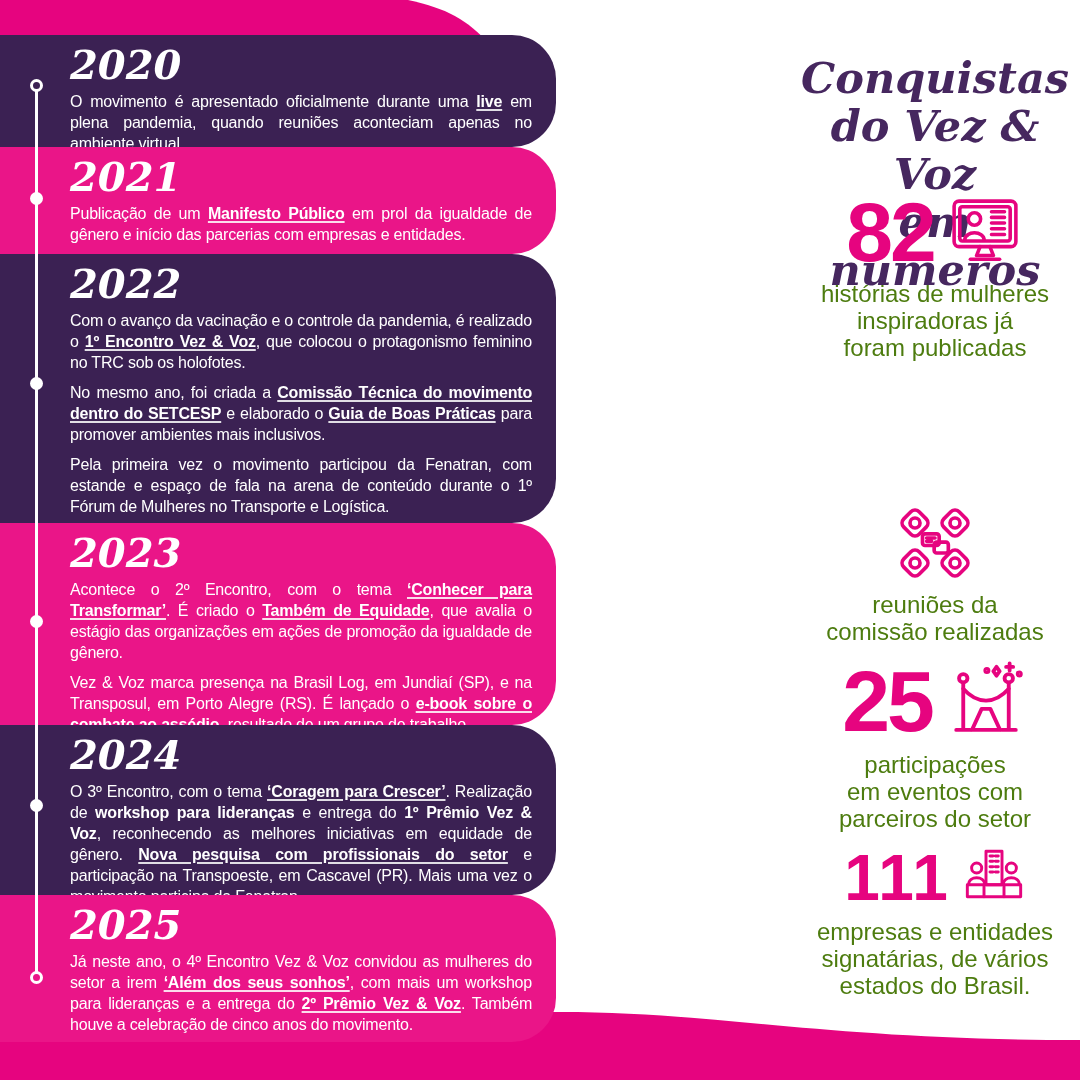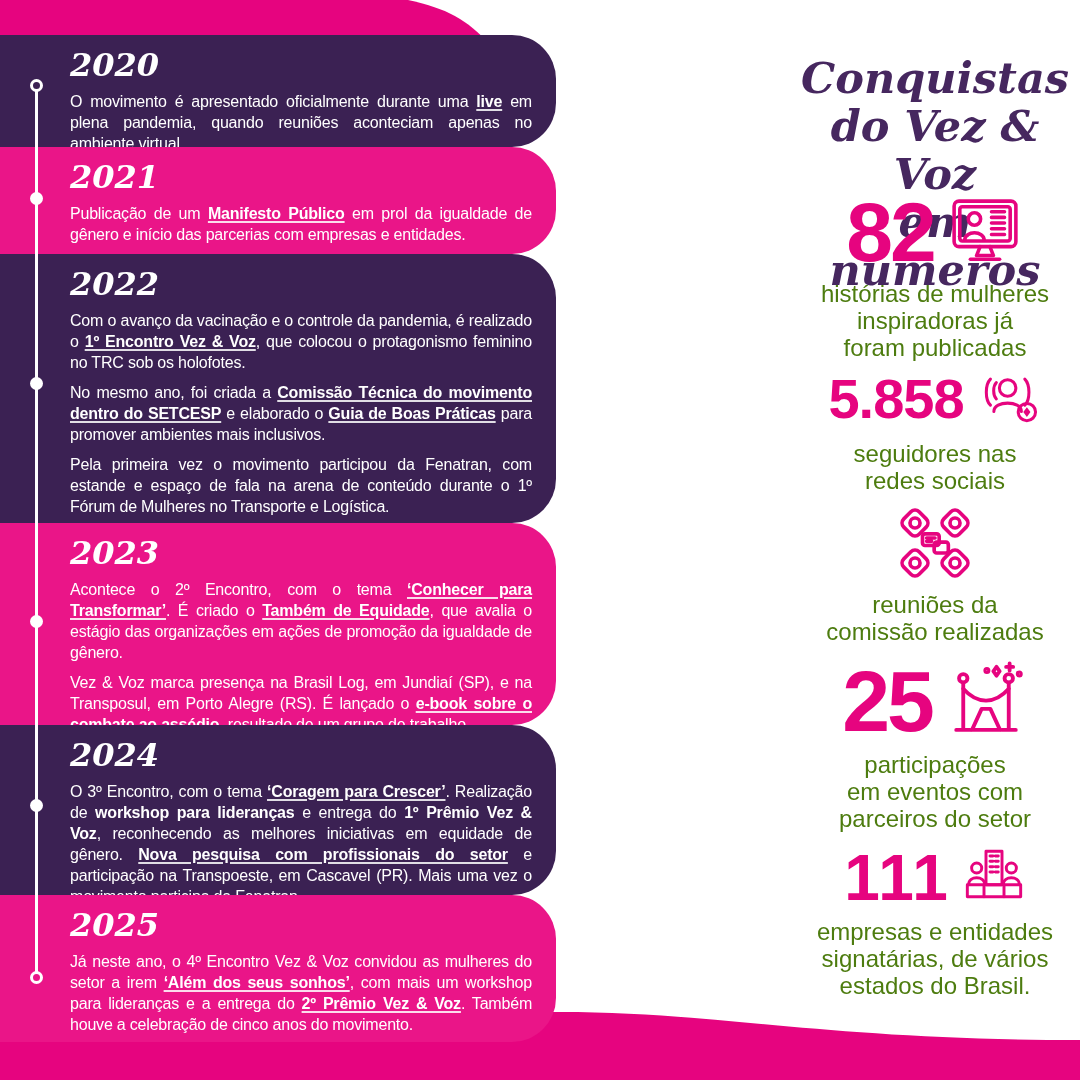"2020" .year { font-size: 32px -> 40px }
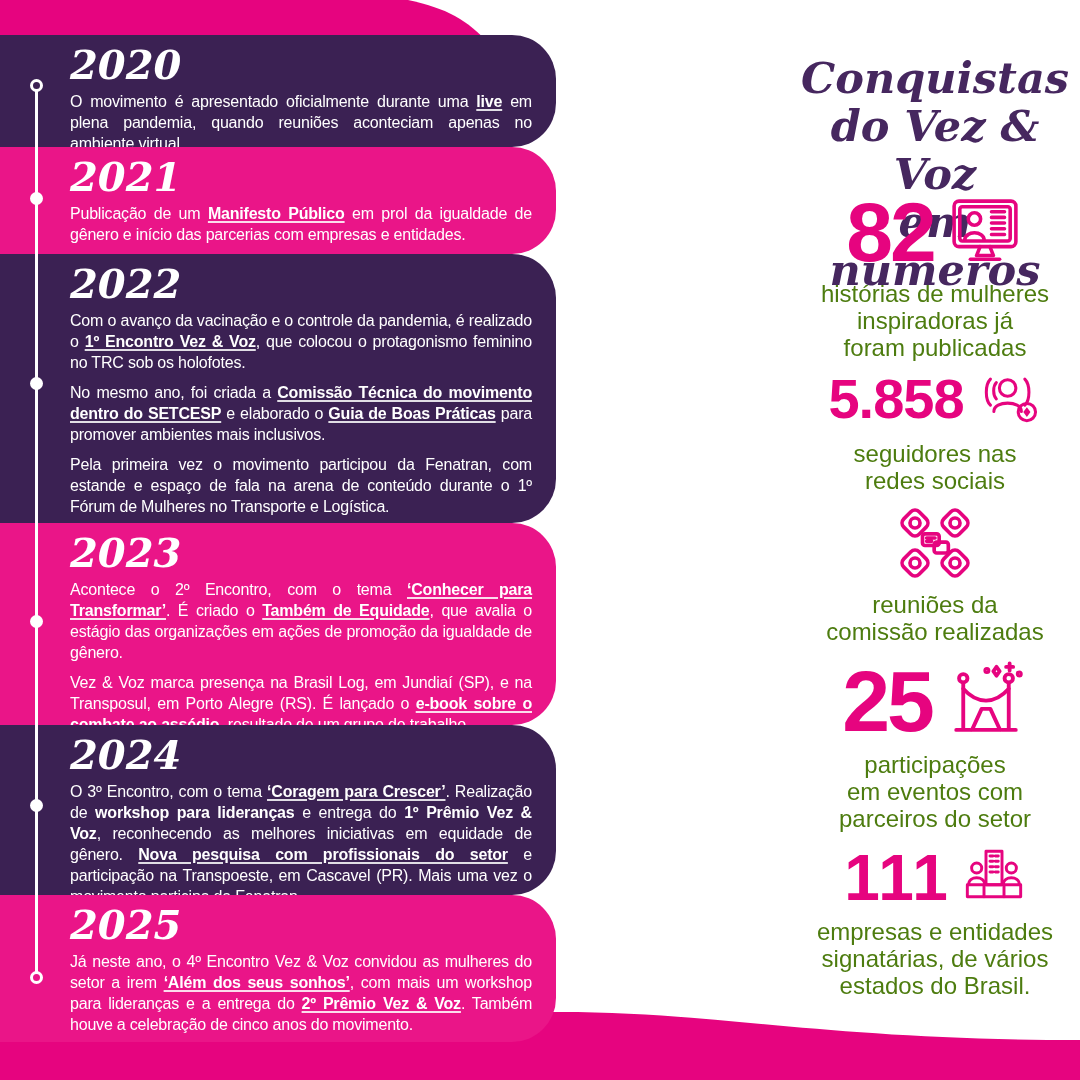"5.858" div.stat { html: <div> <div> <div>5.858</div> <svg> <circle></circle> <path></path> <path></path> <path></path> <path></path> <circle></circle> <path></path> </svg> </div> <div> <div>seguidores nas</div> <div>redes sociais</div> </div> </div> -> none }
